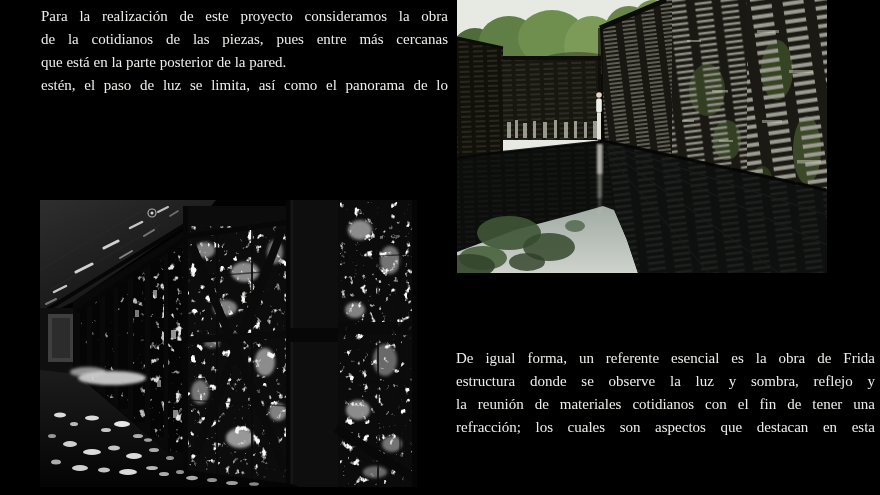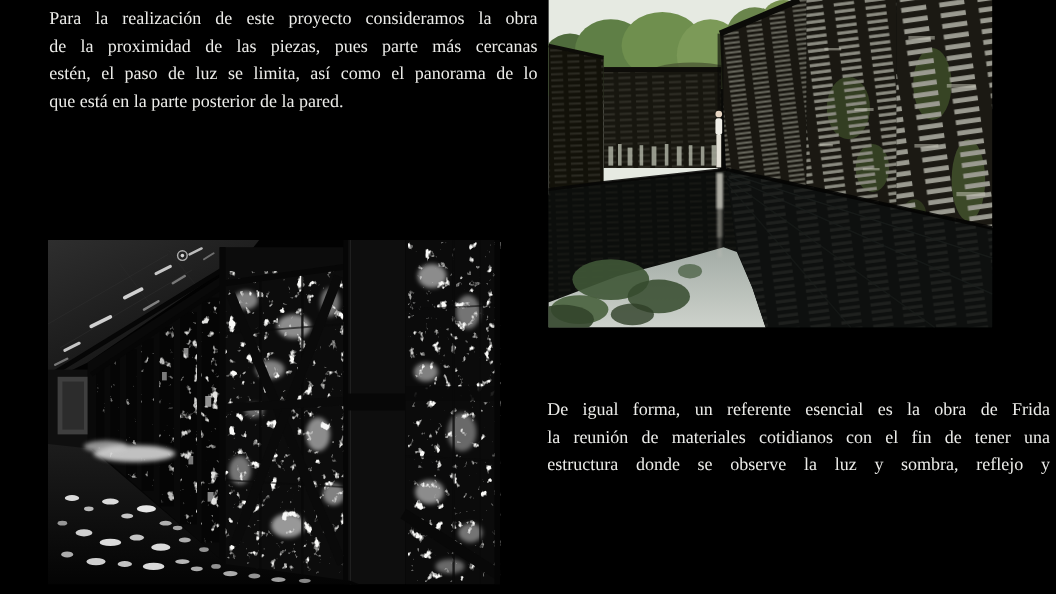"de la proximidad de las" div.tline { text: proximidad de las piezas, pues parte -> cotidianos de las piezas, pues entre }
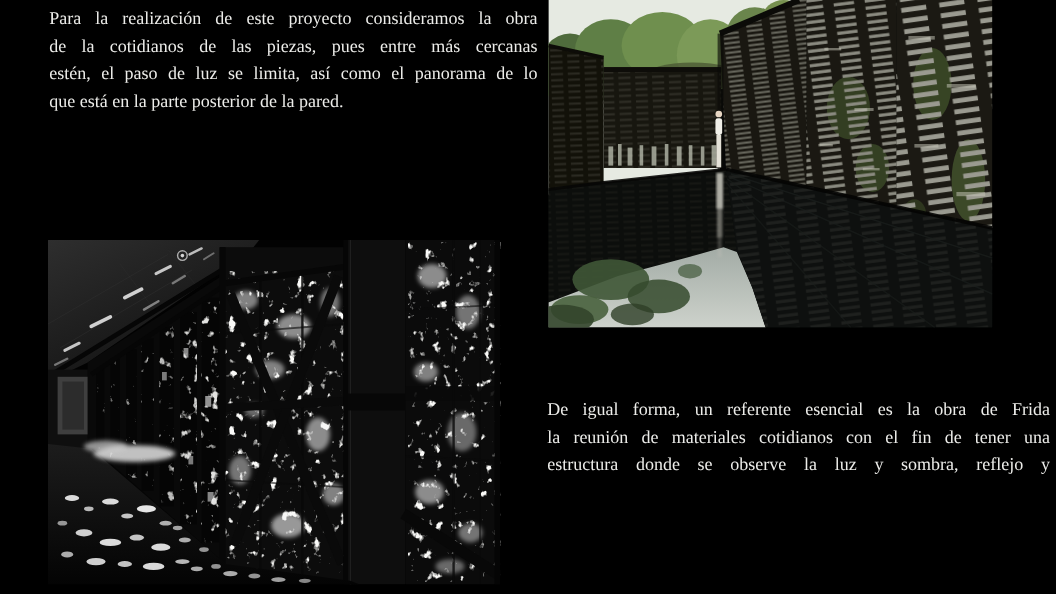"estén, el paso de luz" div.tline { order: before "que está en la parte" -> after "que está en la parte" }
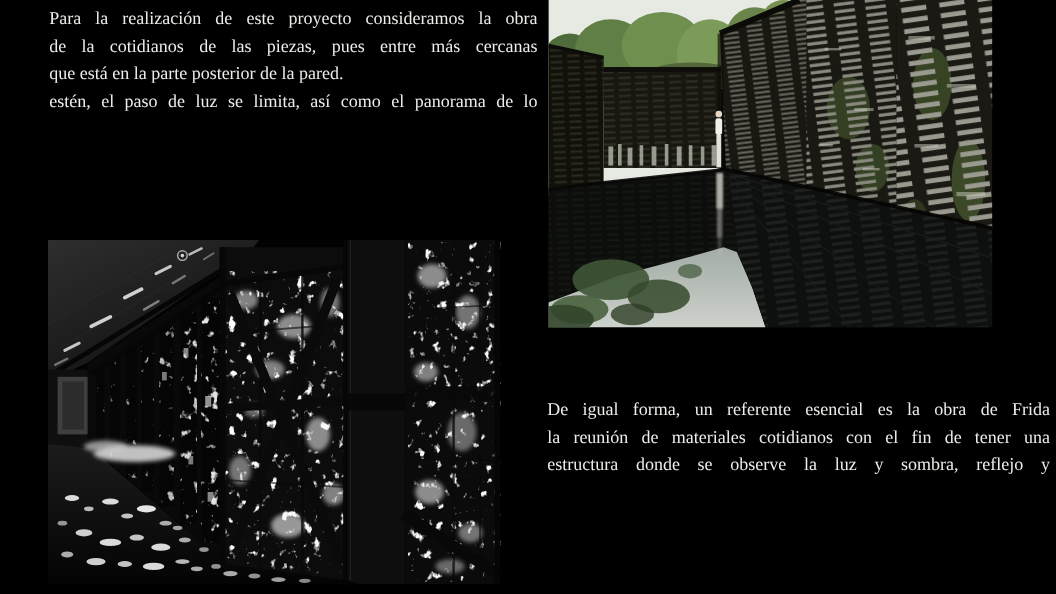"De igual forma, un referente" .para2 { top: 331px -> 347px }
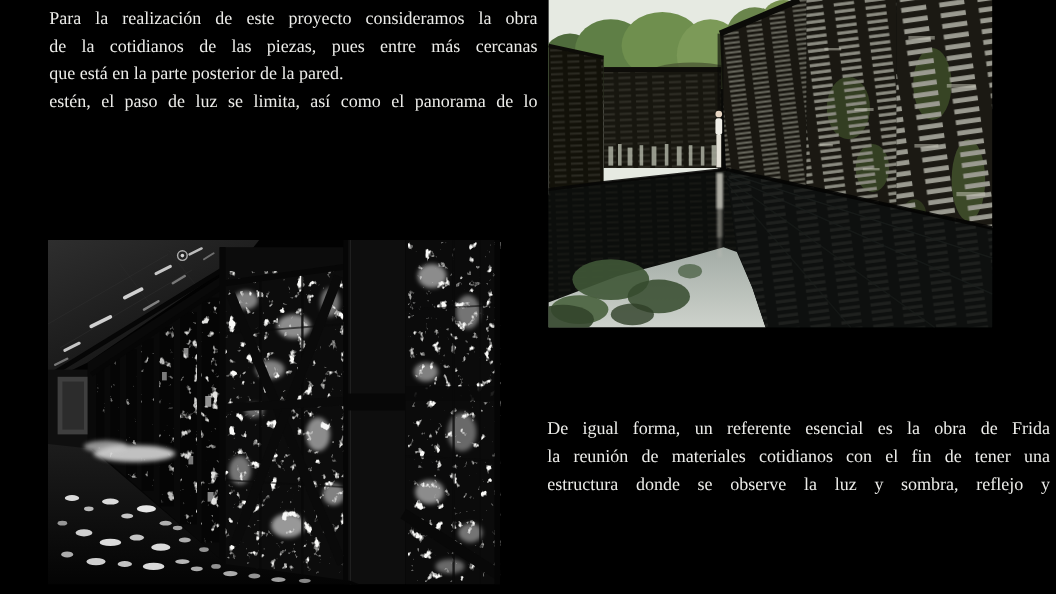"la reunión de materiales cotidianos" div.tline { order: before "estructura donde se observe la" -> after "estructura donde se observe la" }
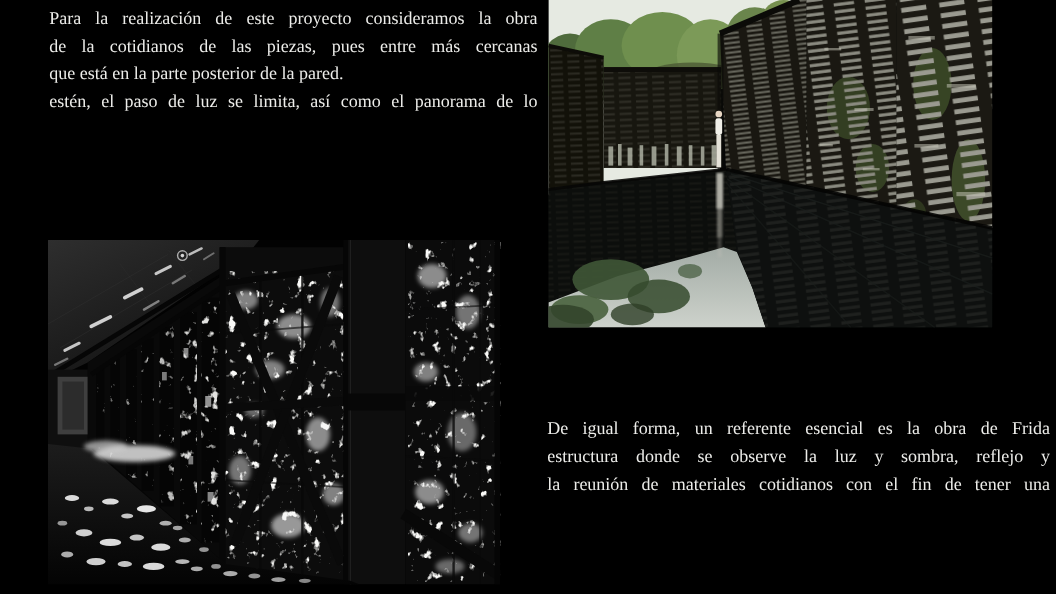"refracción; los cuales son aspectos" div.tline { html: none -> <div>refracción; los cuales son aspectos que destacan en esta</div> }
